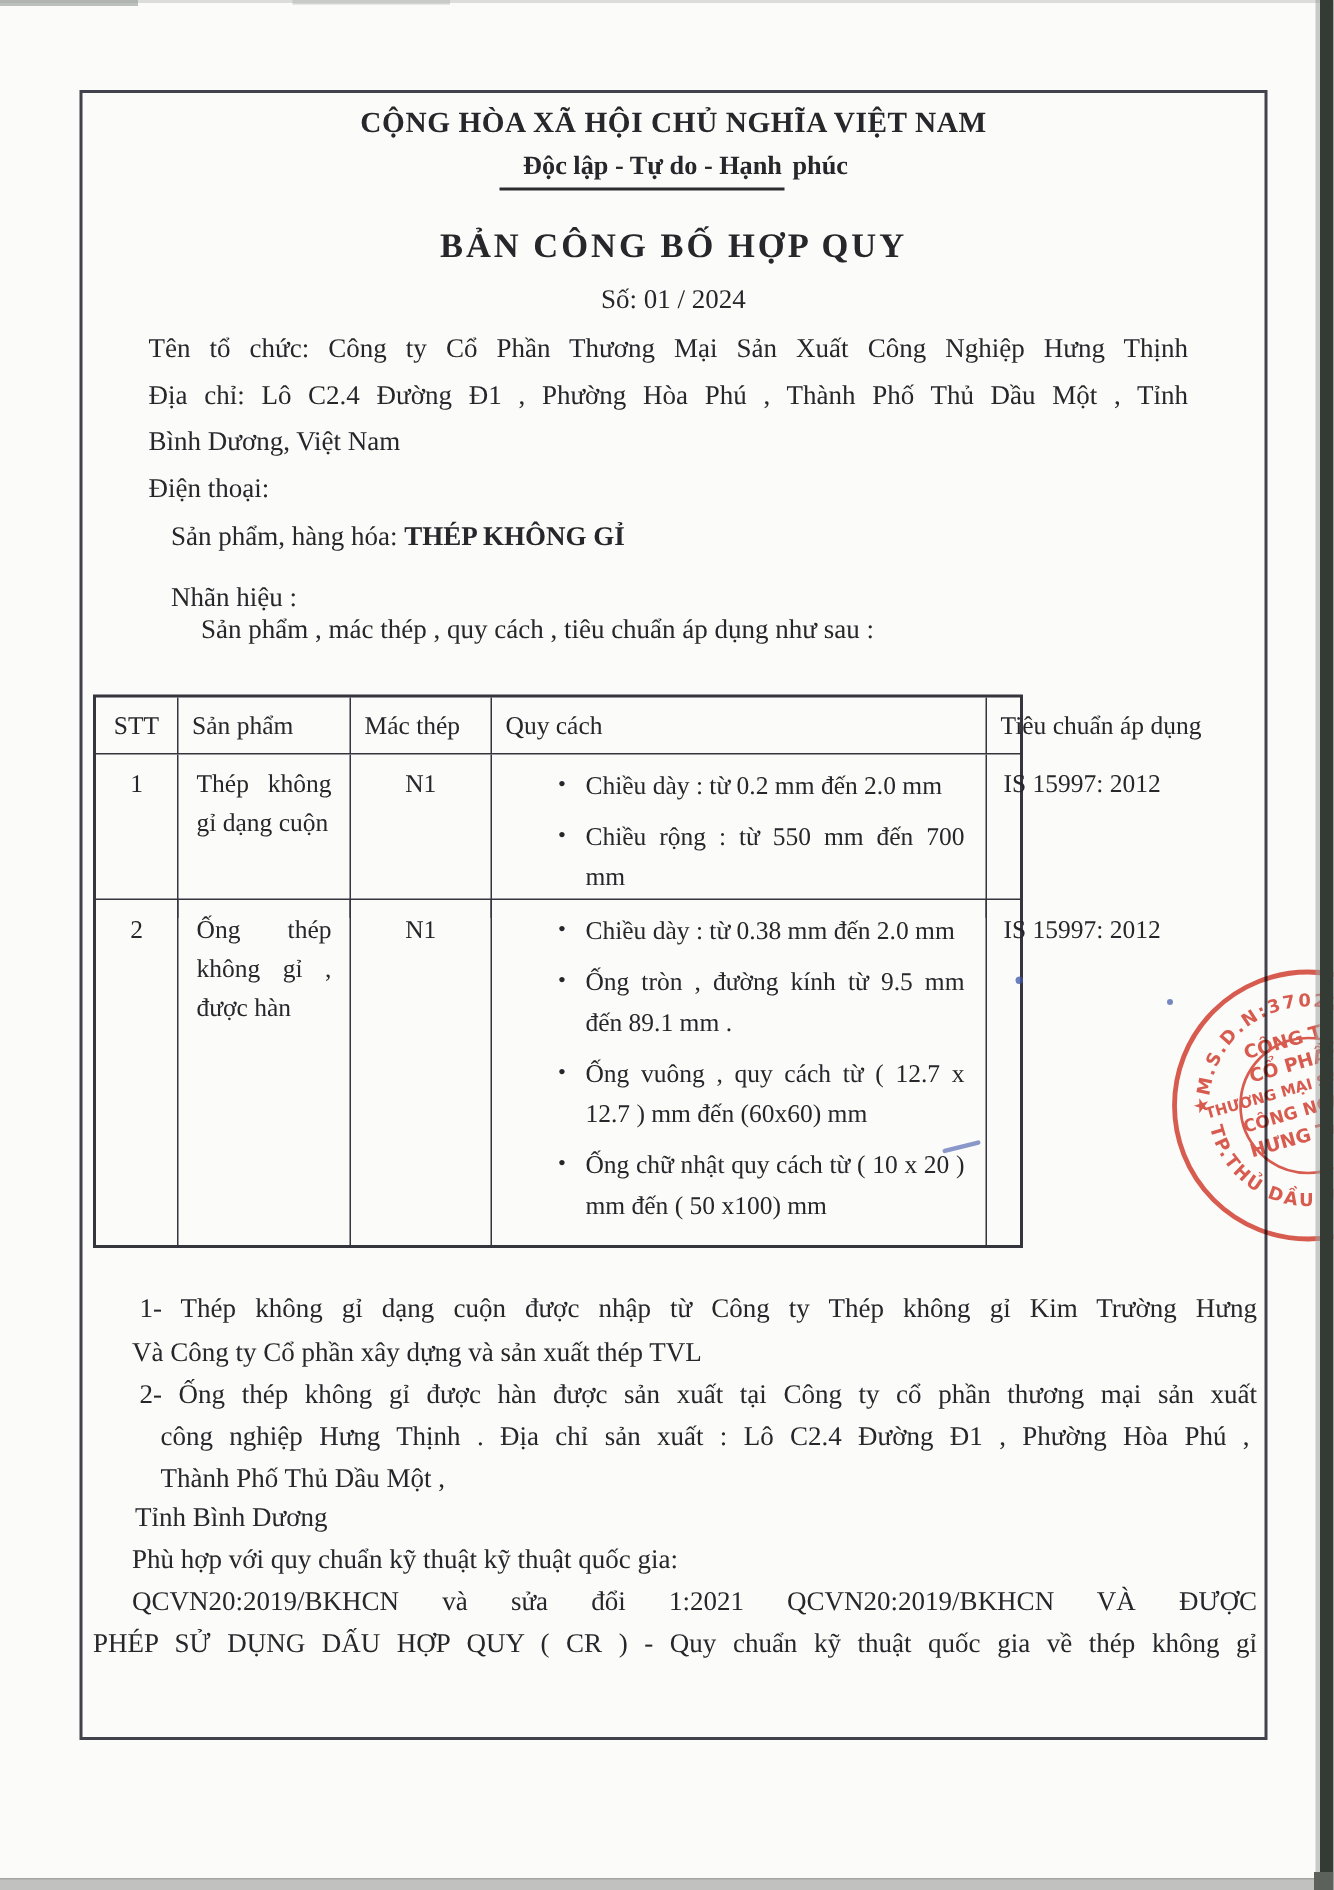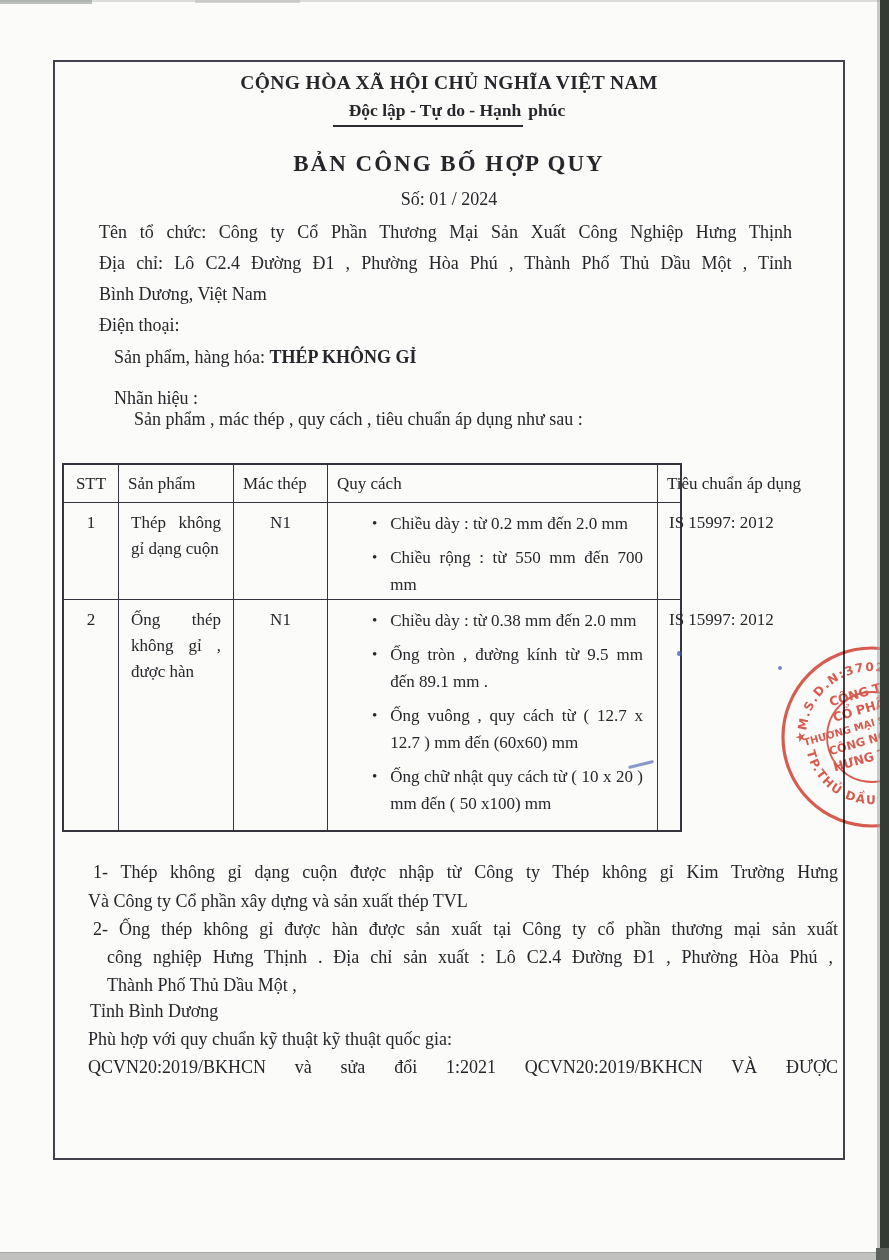"PHÉP SỬ DỤNG DẤU HỢP" div.note { html: none -> <div>PHÉP SỬ DỤNG DẤU HỢP QUY ( CR ) - Quy chuẩn kỹ thuật quốc gia về thép không gỉ</div> }
